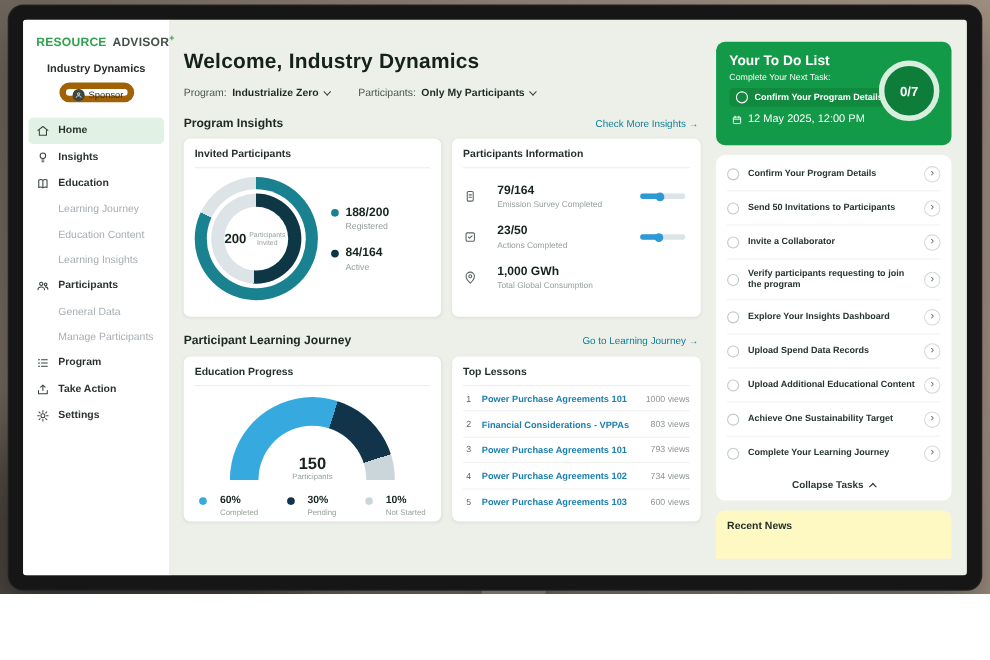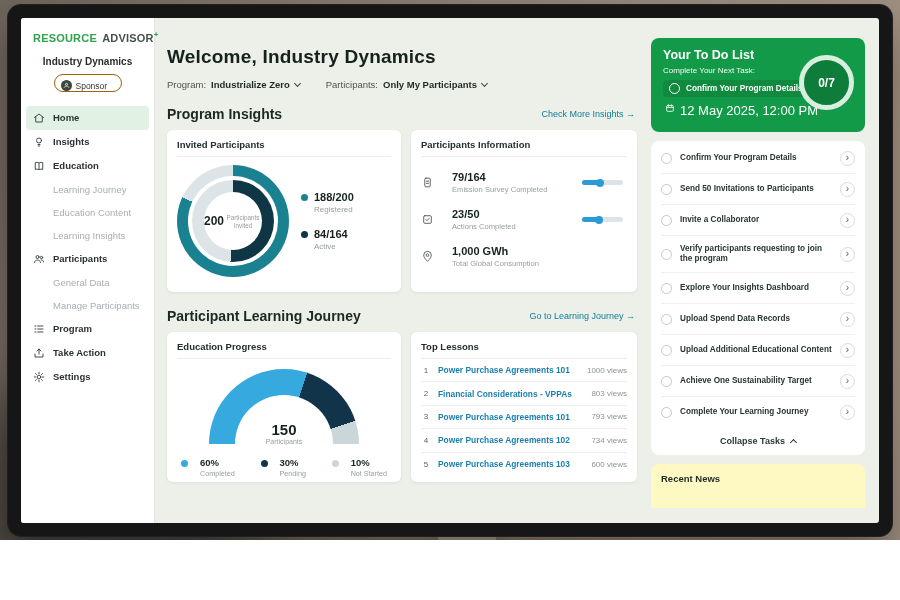"Sponsor" .sponsor { align-items: flex-end -> flex-start; border: 1px solid #a16207 -> 6px solid #a16207 }
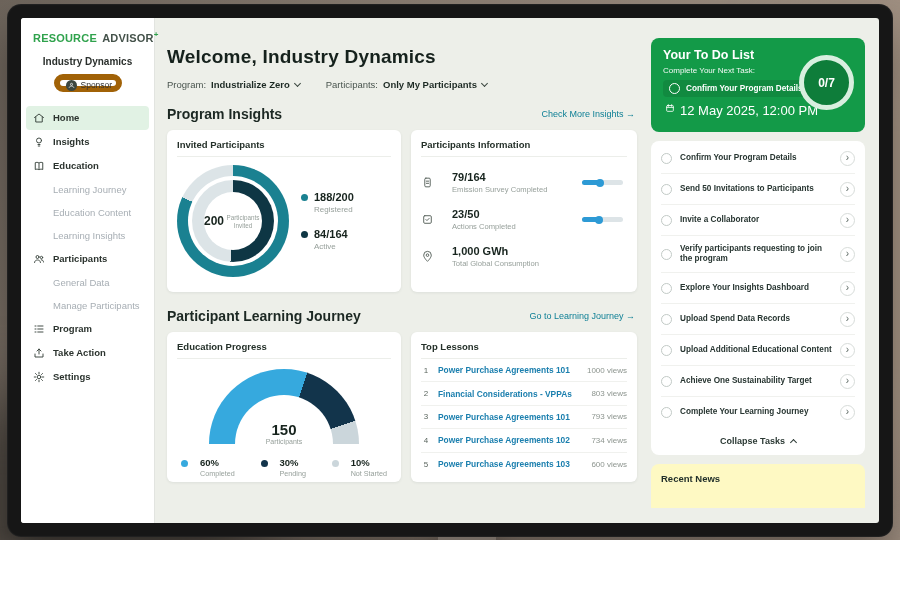"Program Insights" .sec-title { font-size: 14px -> 11px }
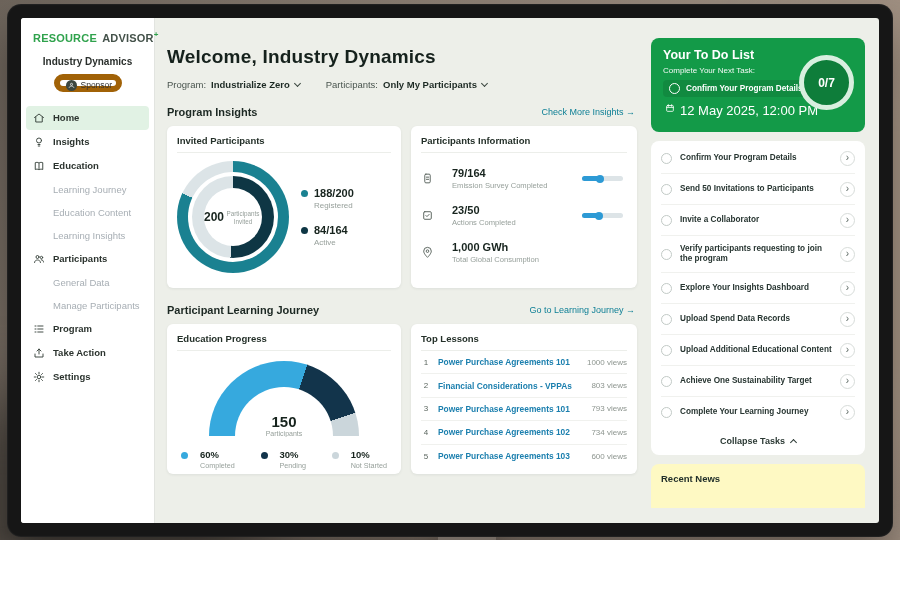"12 May 2025, 12:00 PM" .todo-due { align-items: flex-start -> flex-end; font-size: 13px -> 10px }
